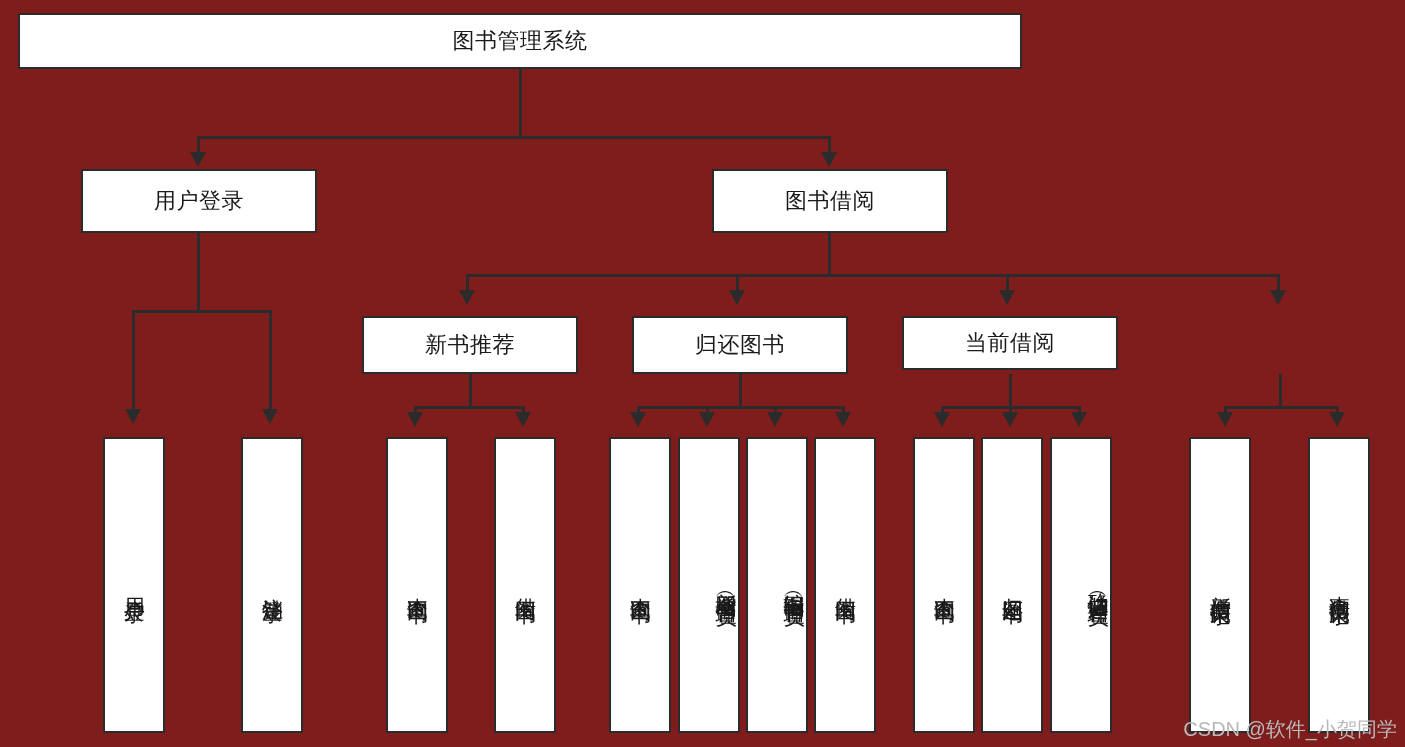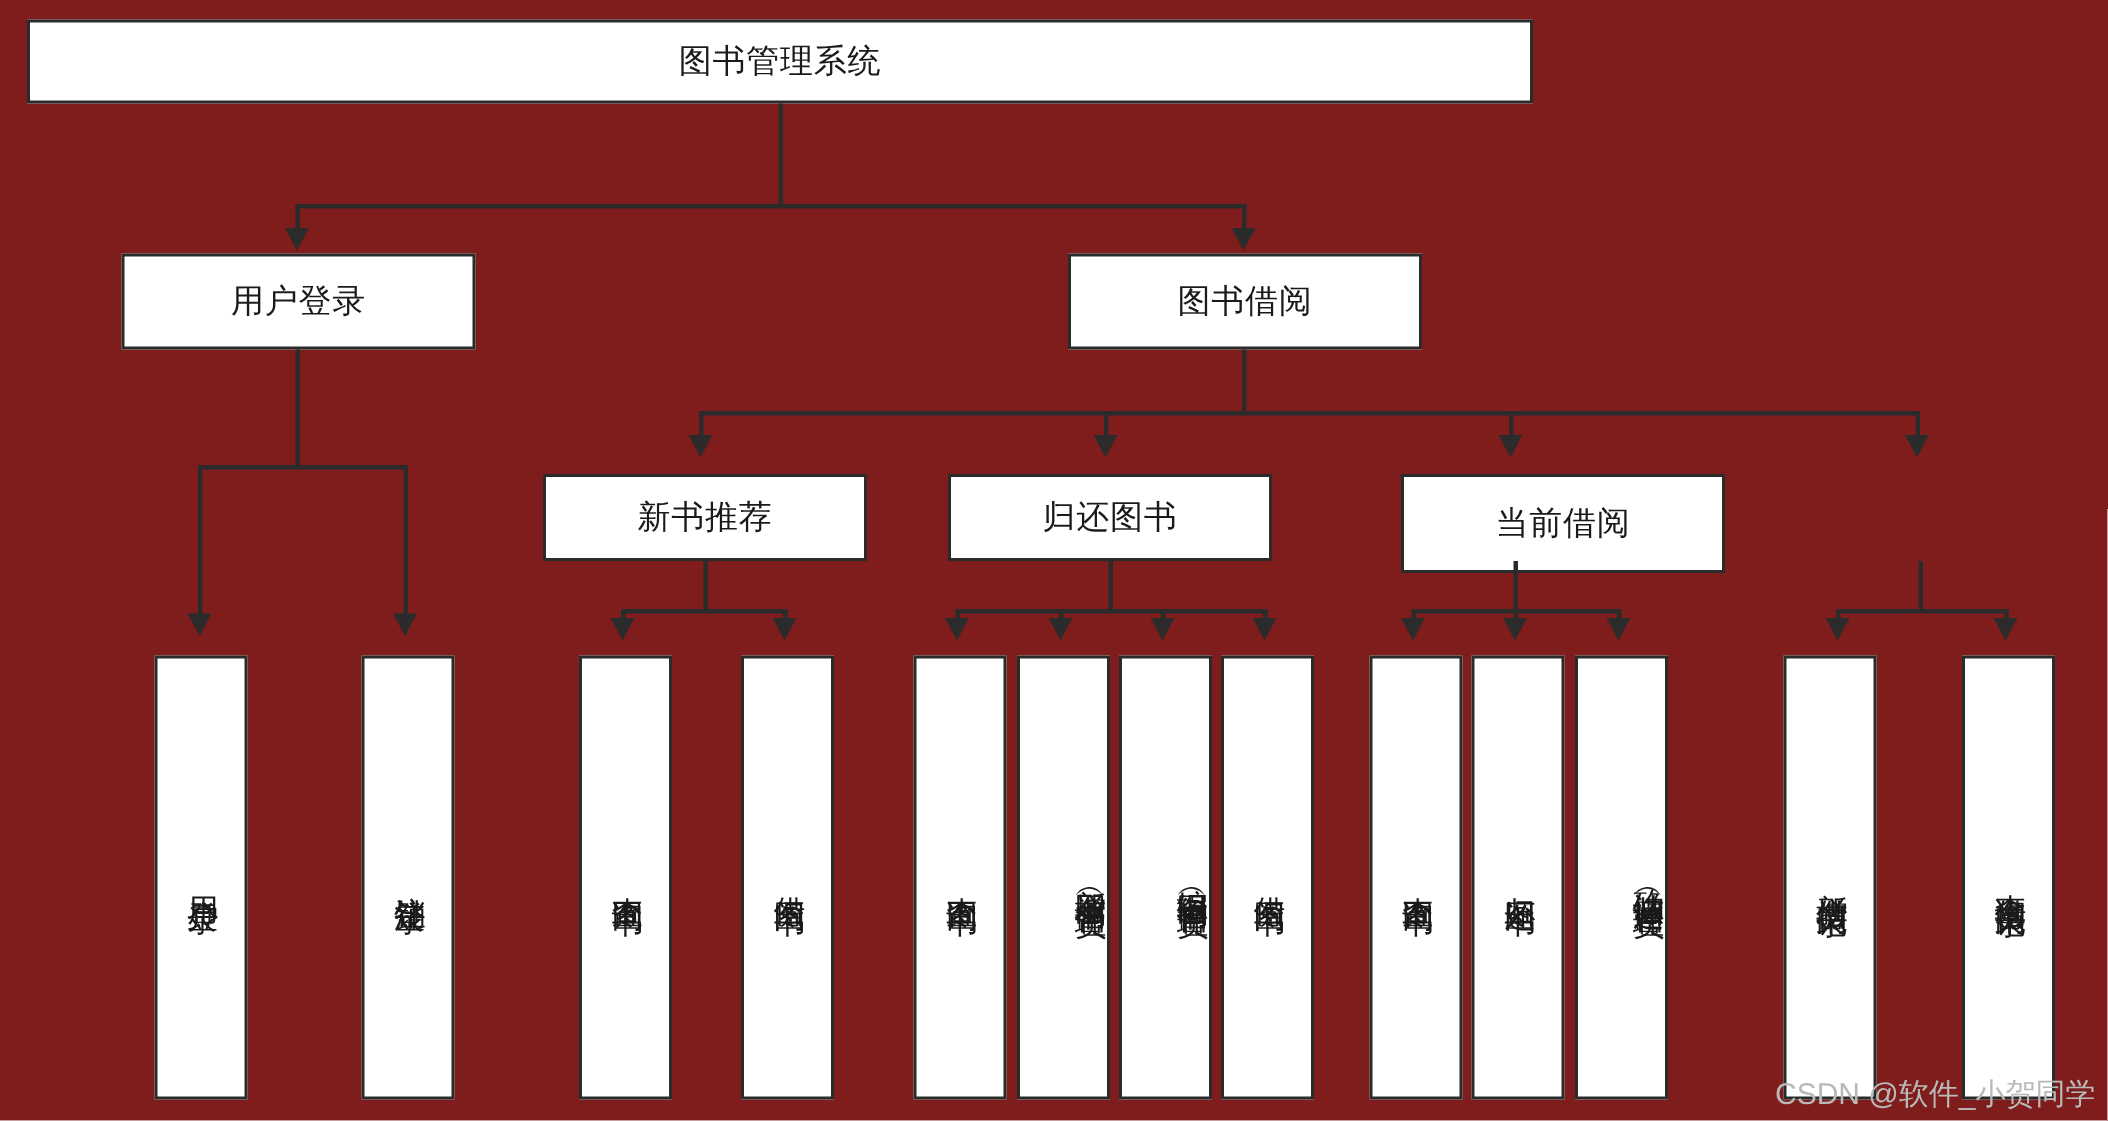"当前借阅" div.node { height: 66px -> 54px; margin-left: 32px -> none }
